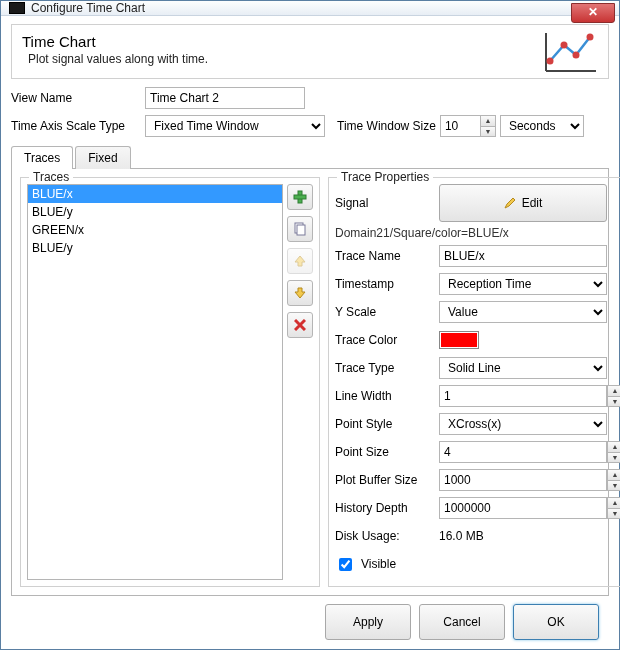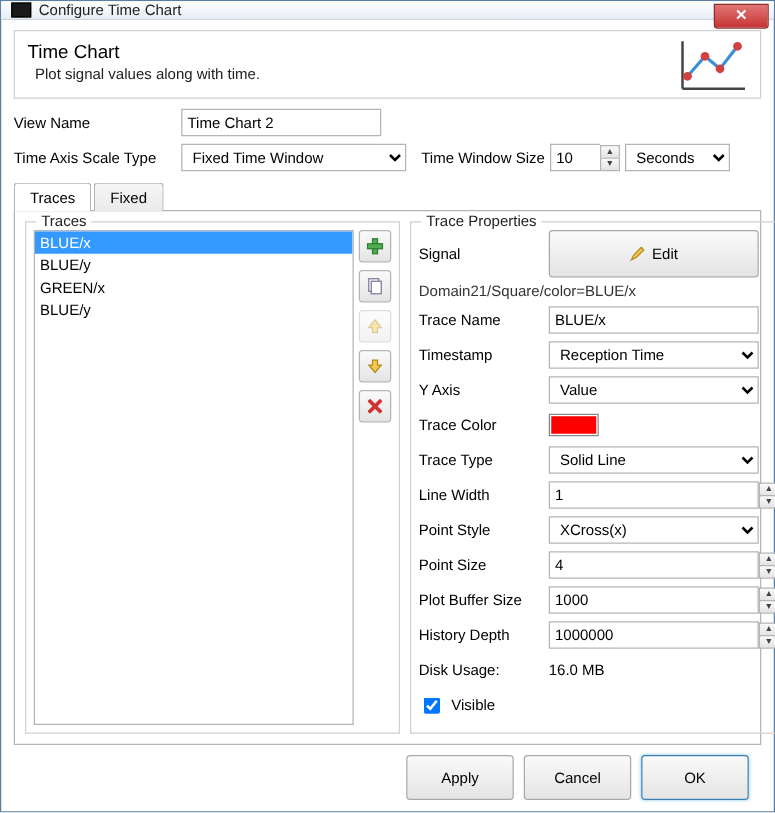"10" .spin { align-items: center -> none }
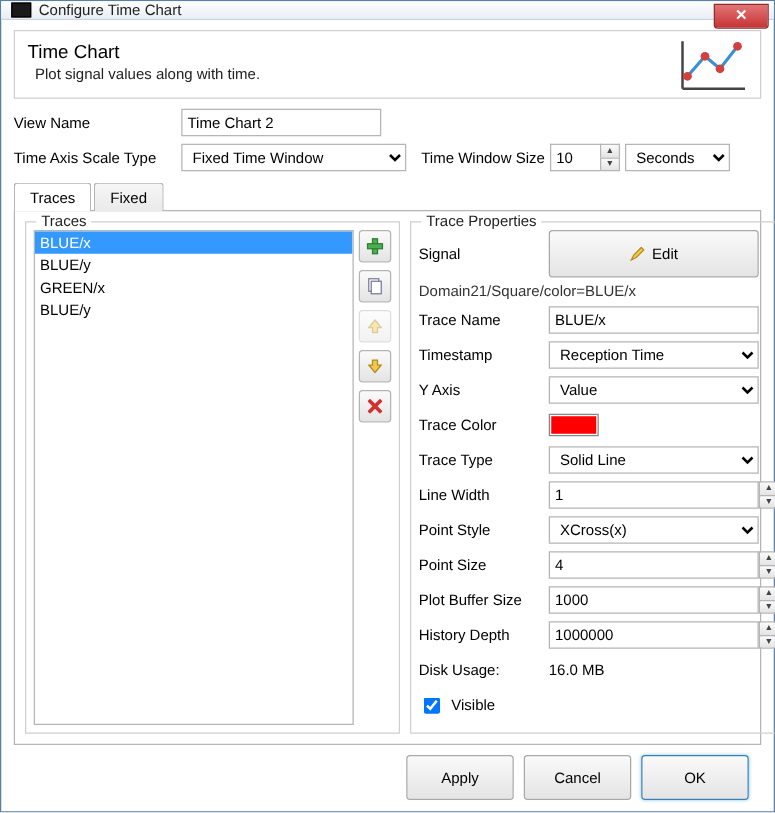"Y Axis" div.plbl { text: Axis -> Scale }
